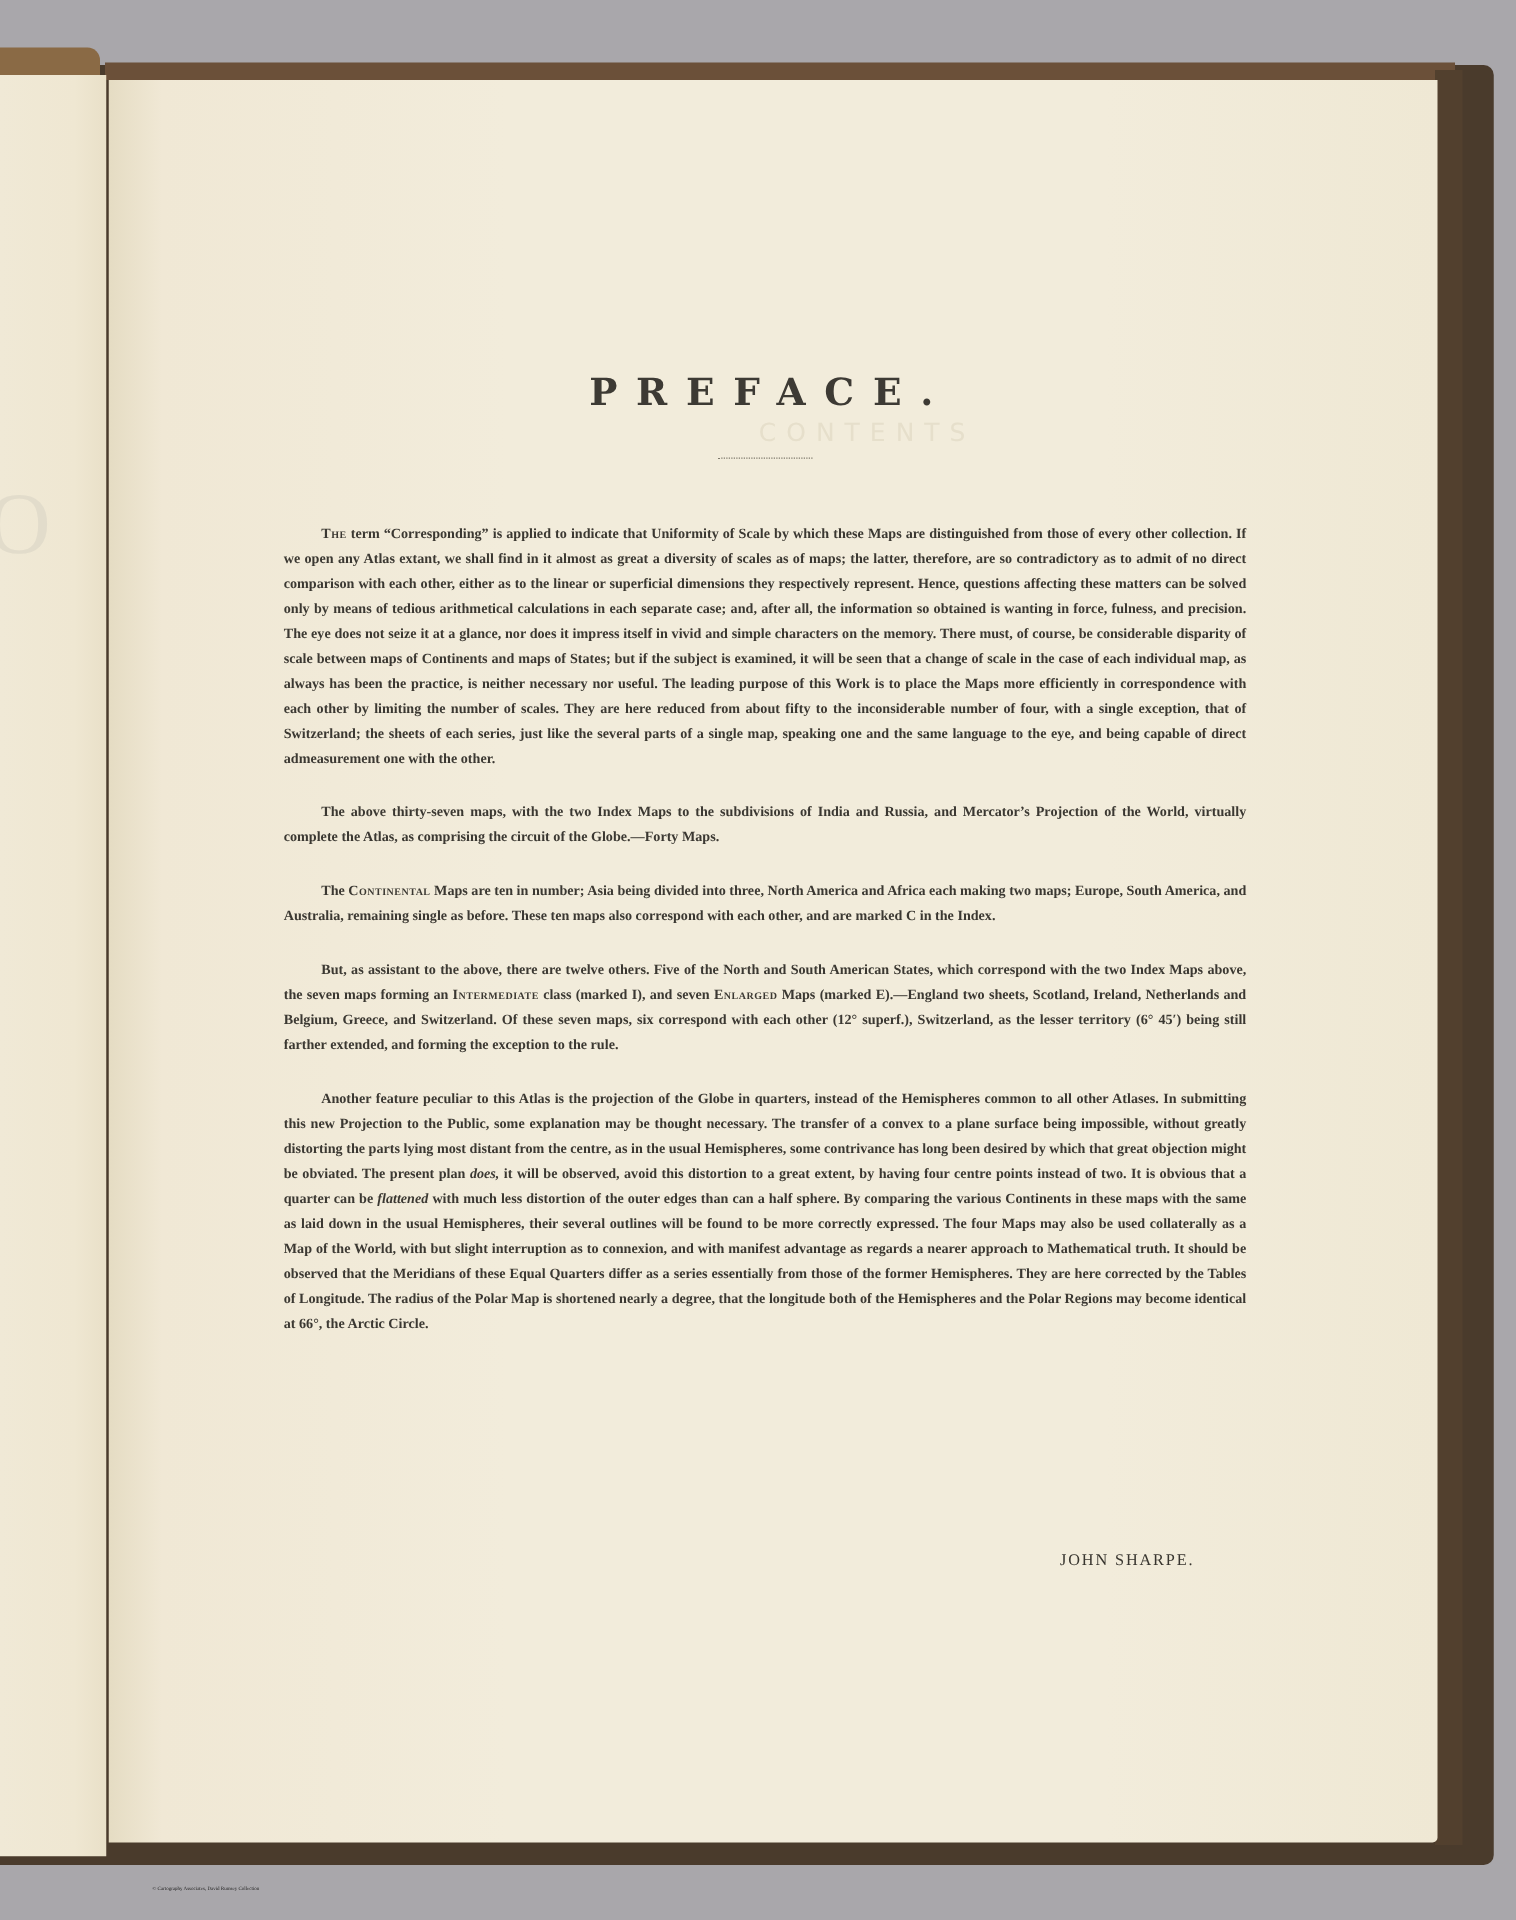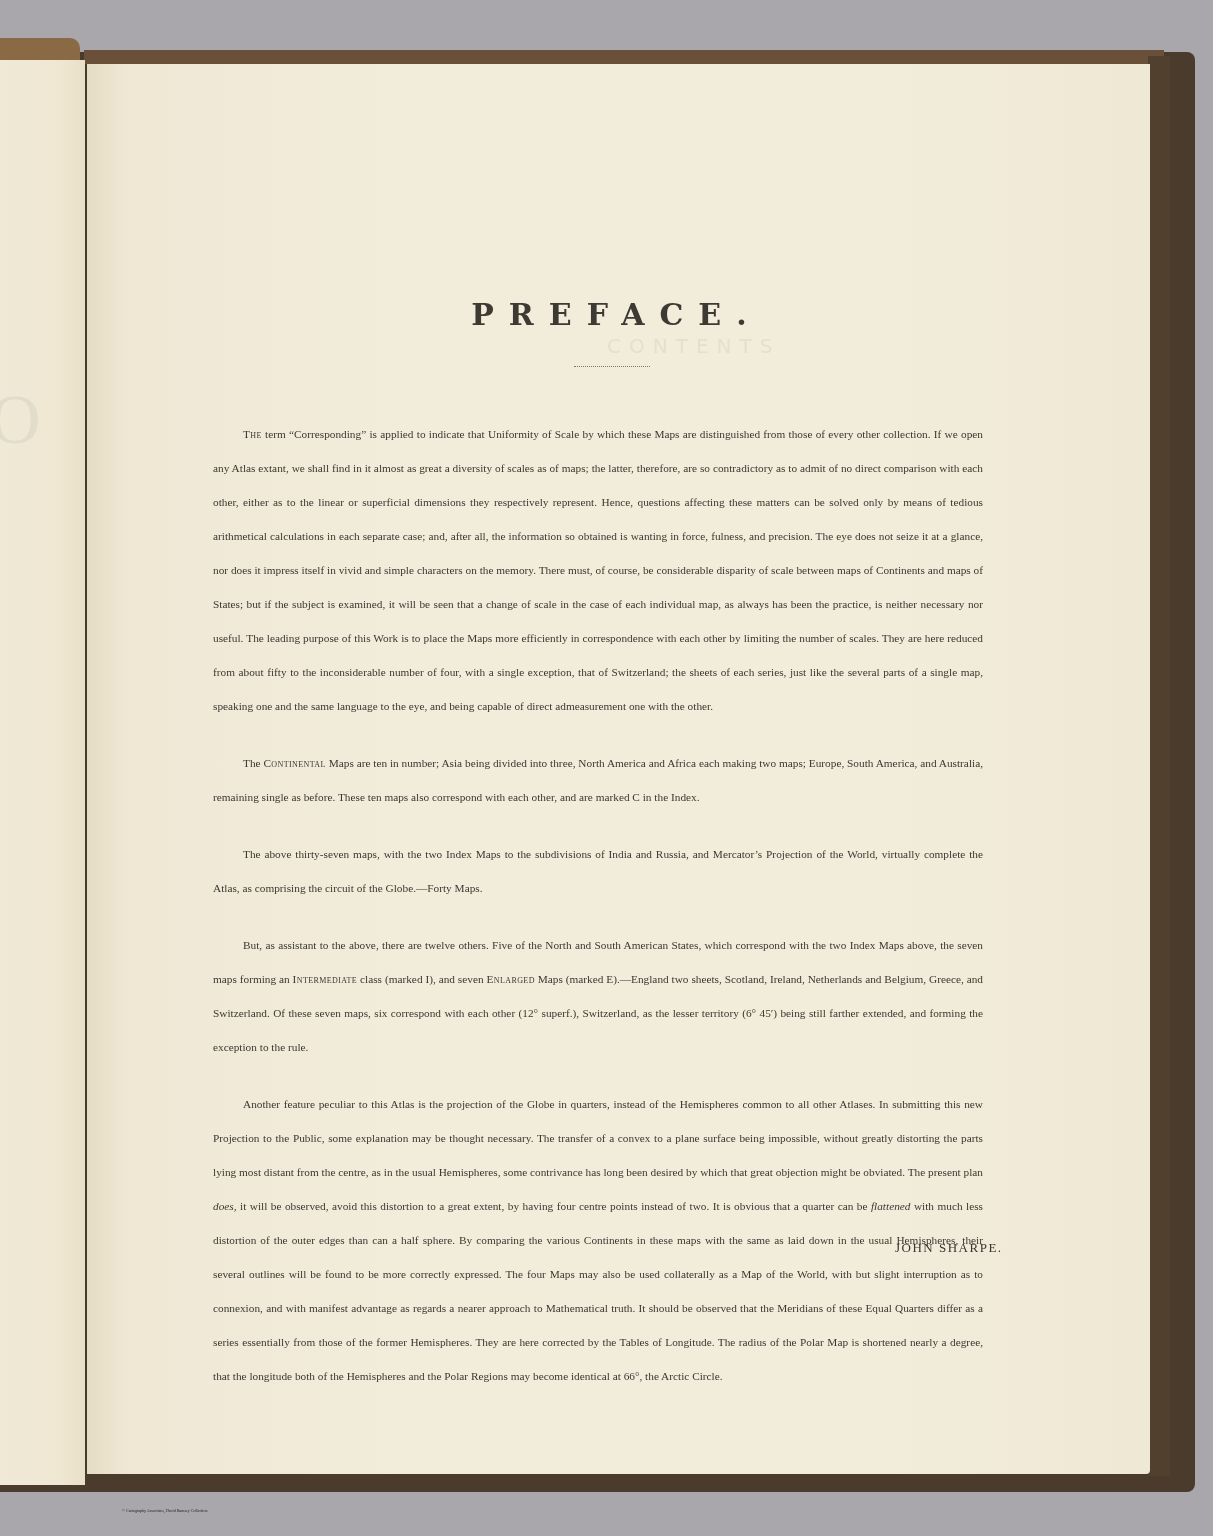"The term “Corresponding” is applied" .body-text { font-weight: none -> bold; left: 213px -> 227px; line-height: 34px -> 20px }
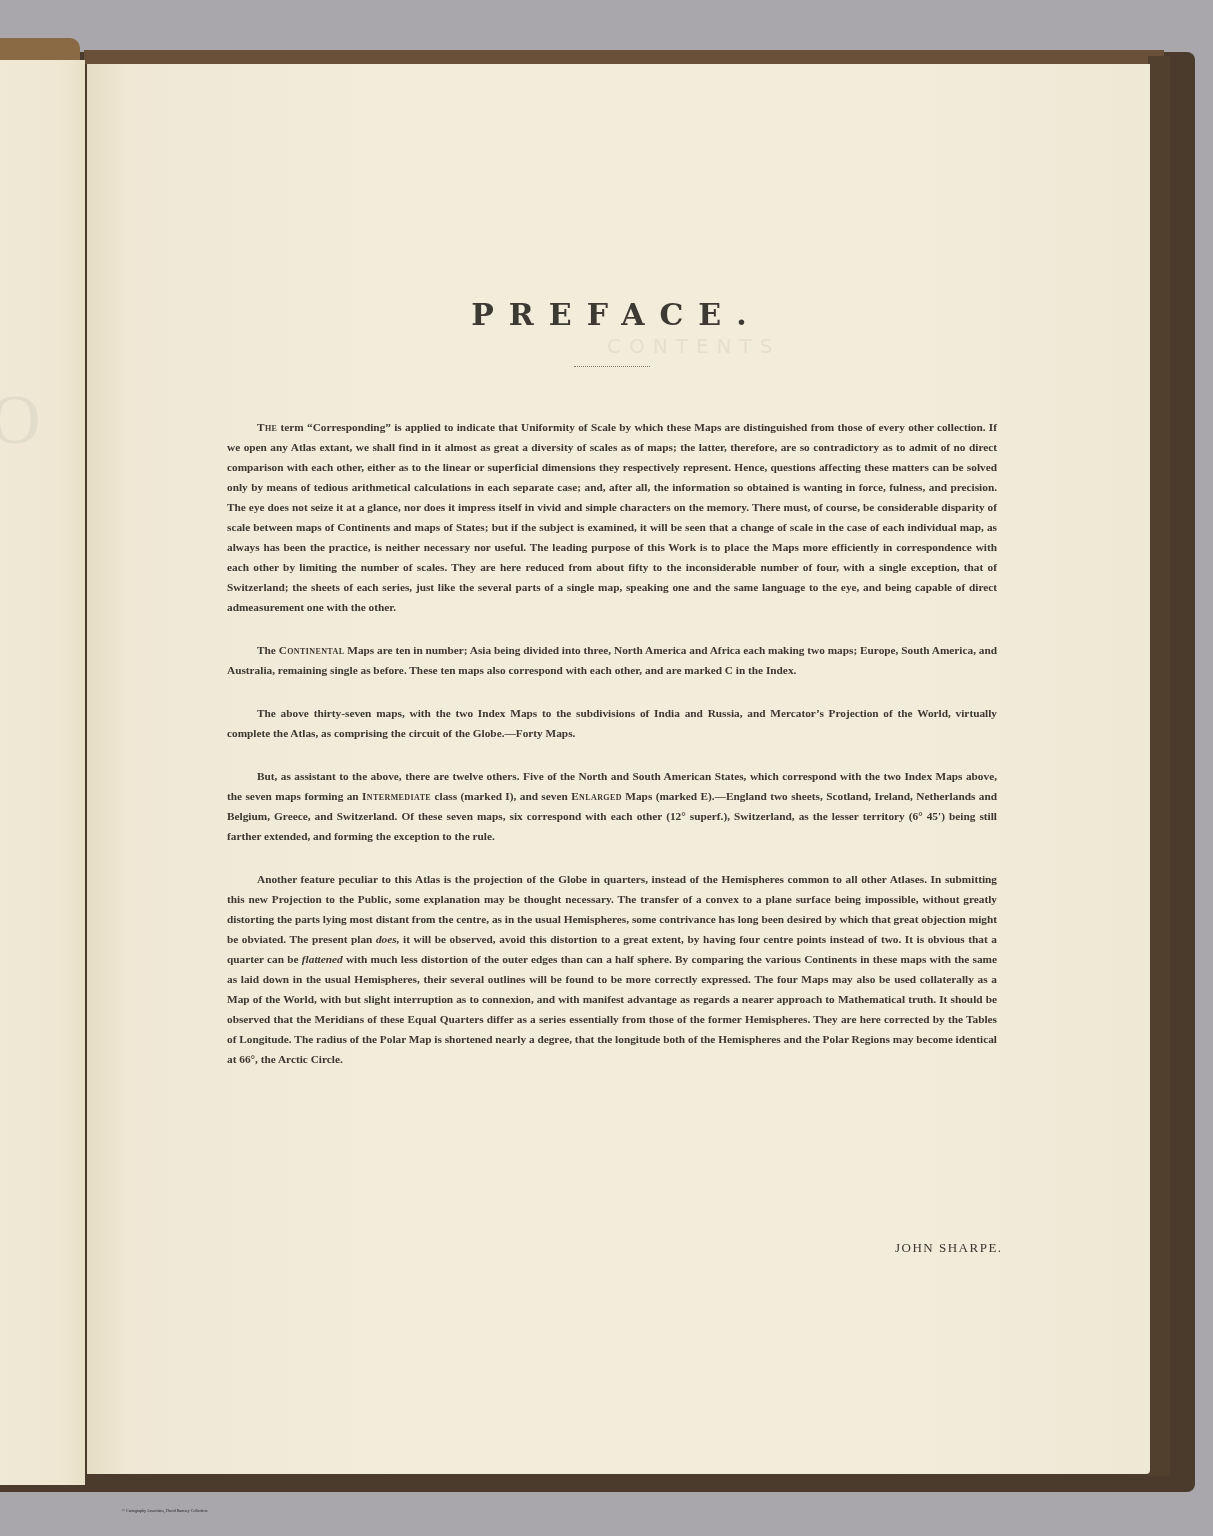"The Continental Maps are ten" p.para { order: before "The above thirty-seven maps, with" -> after "The above thirty-seven maps, with" }
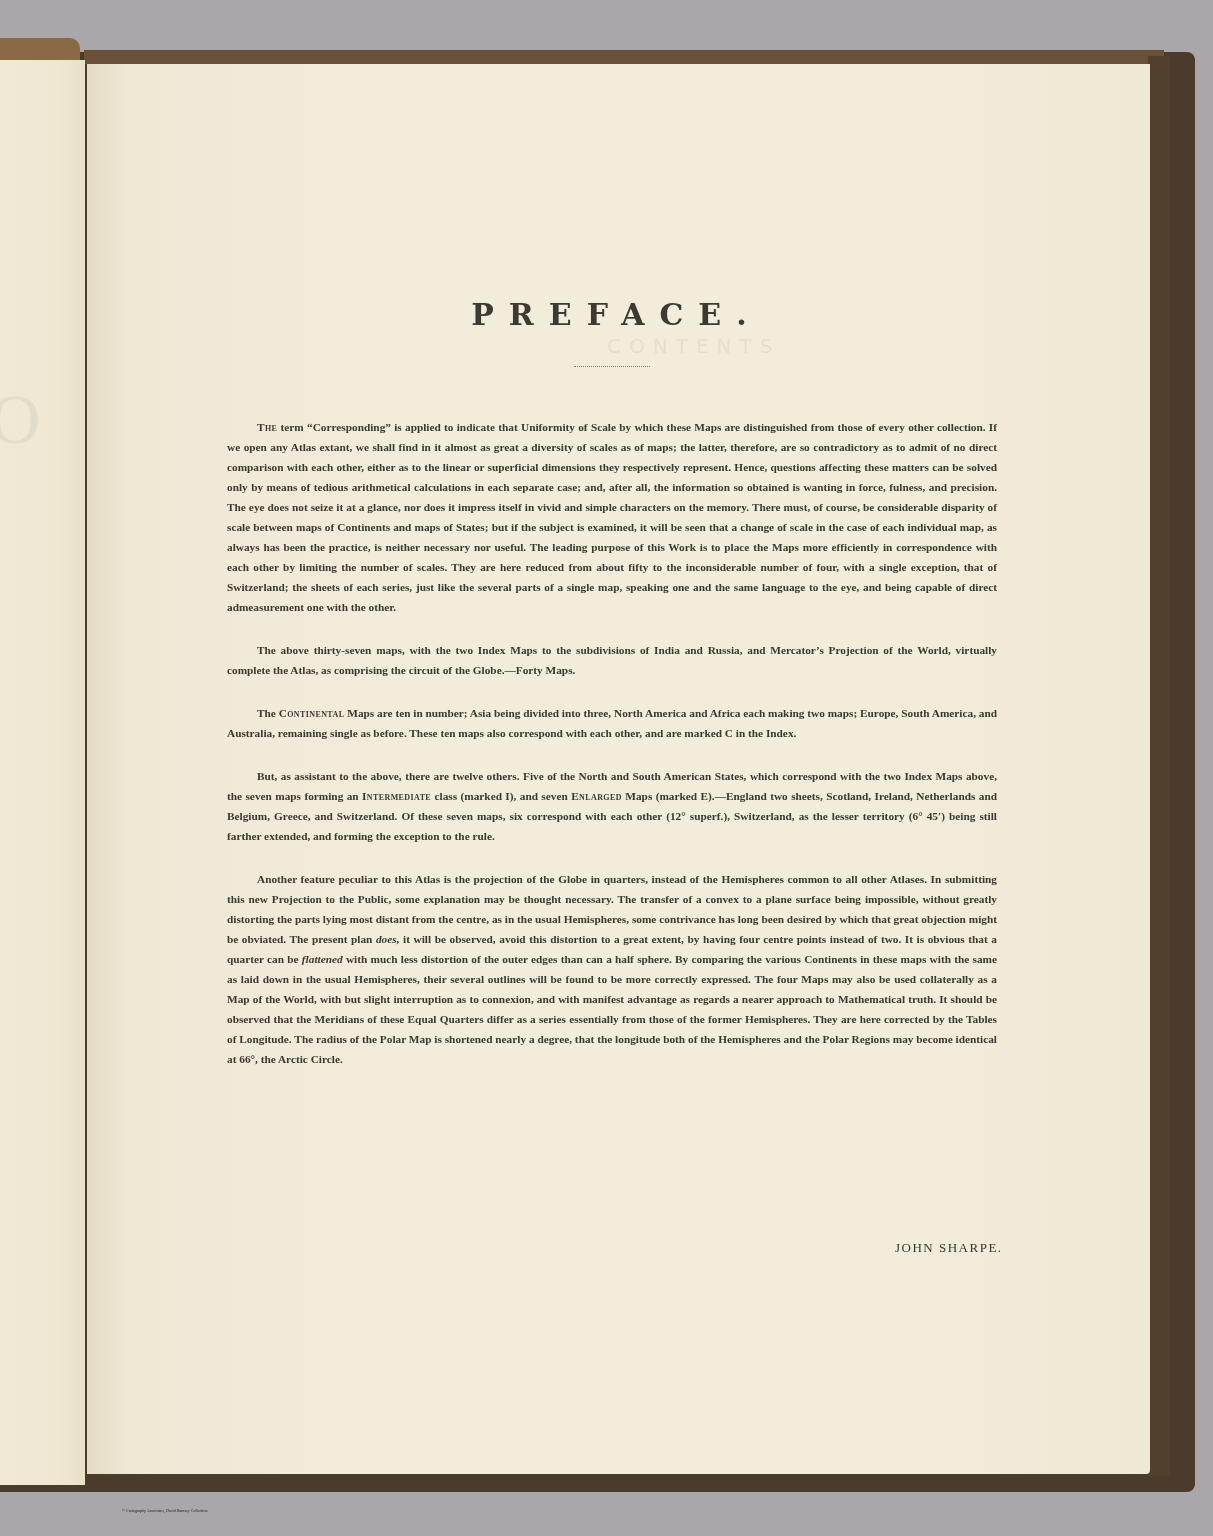"JOHN SHARPE." .signature { left: 895px -> 848px }
